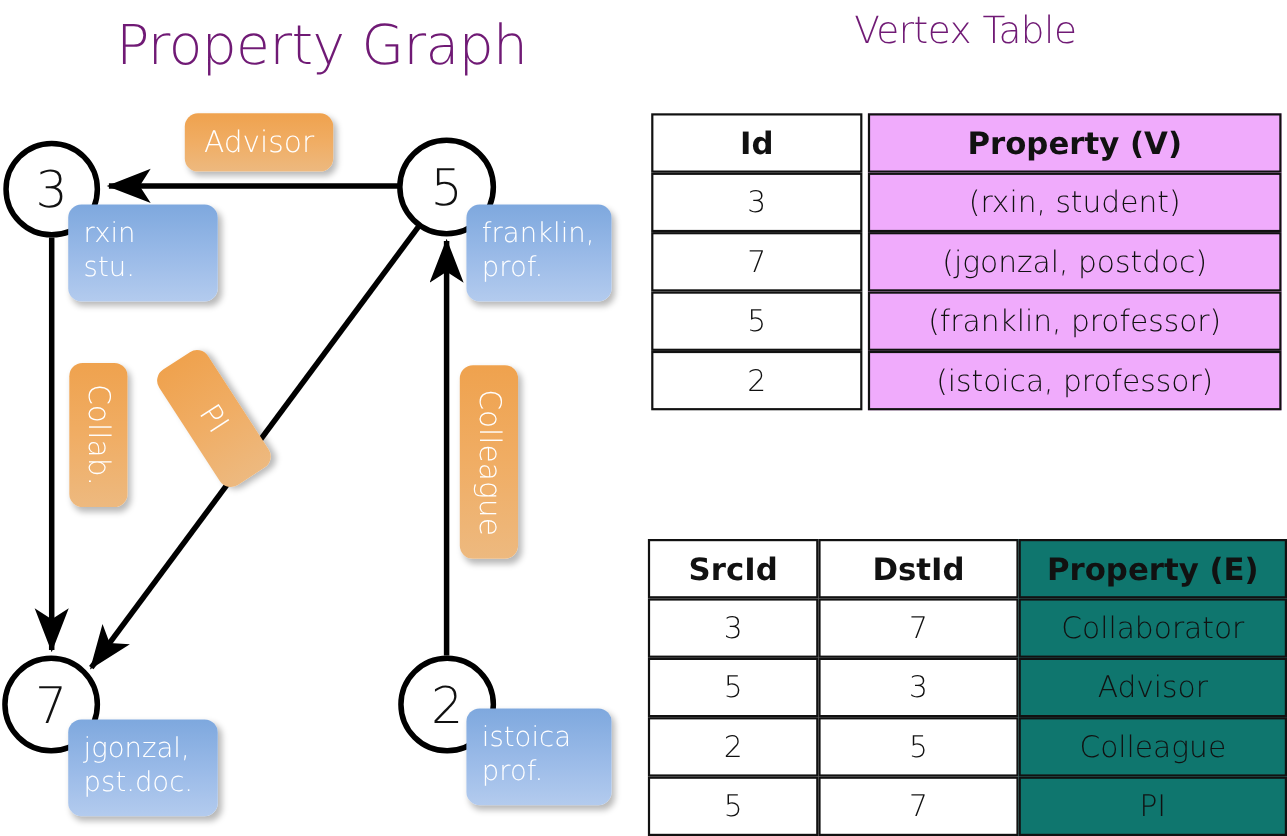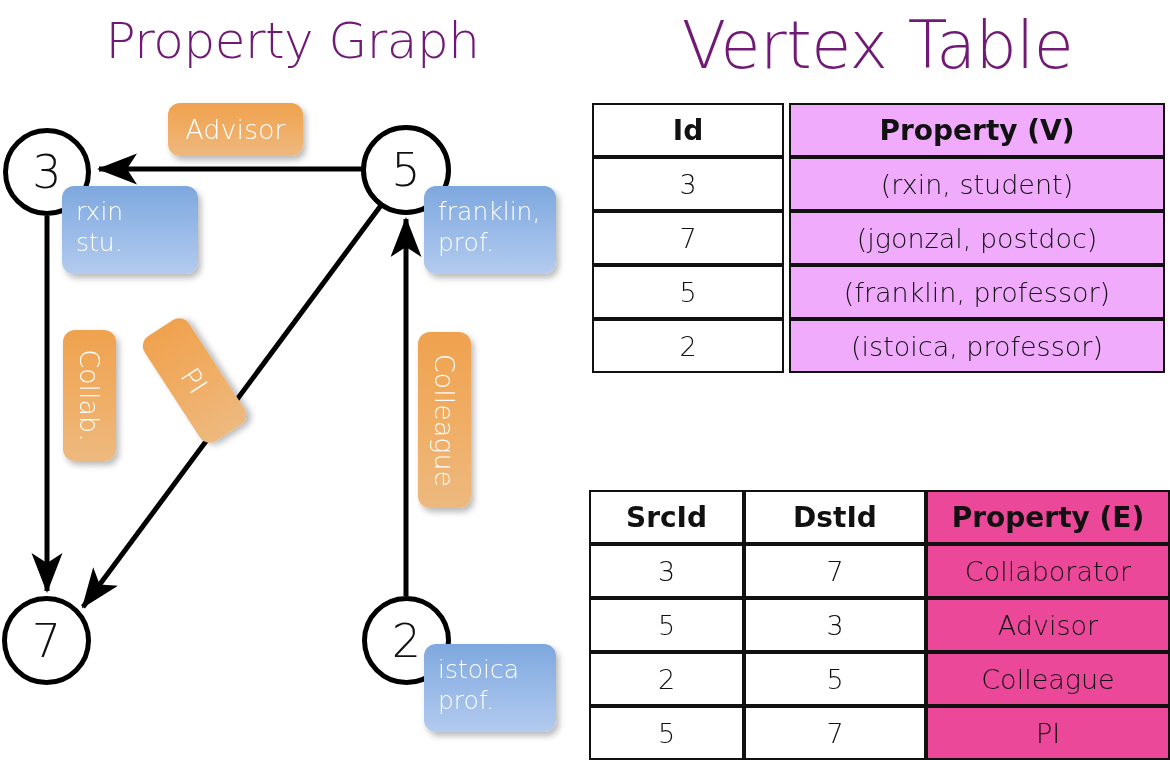"Vertex Table" #title-vertex-table { font-size: 65px -> 34px }
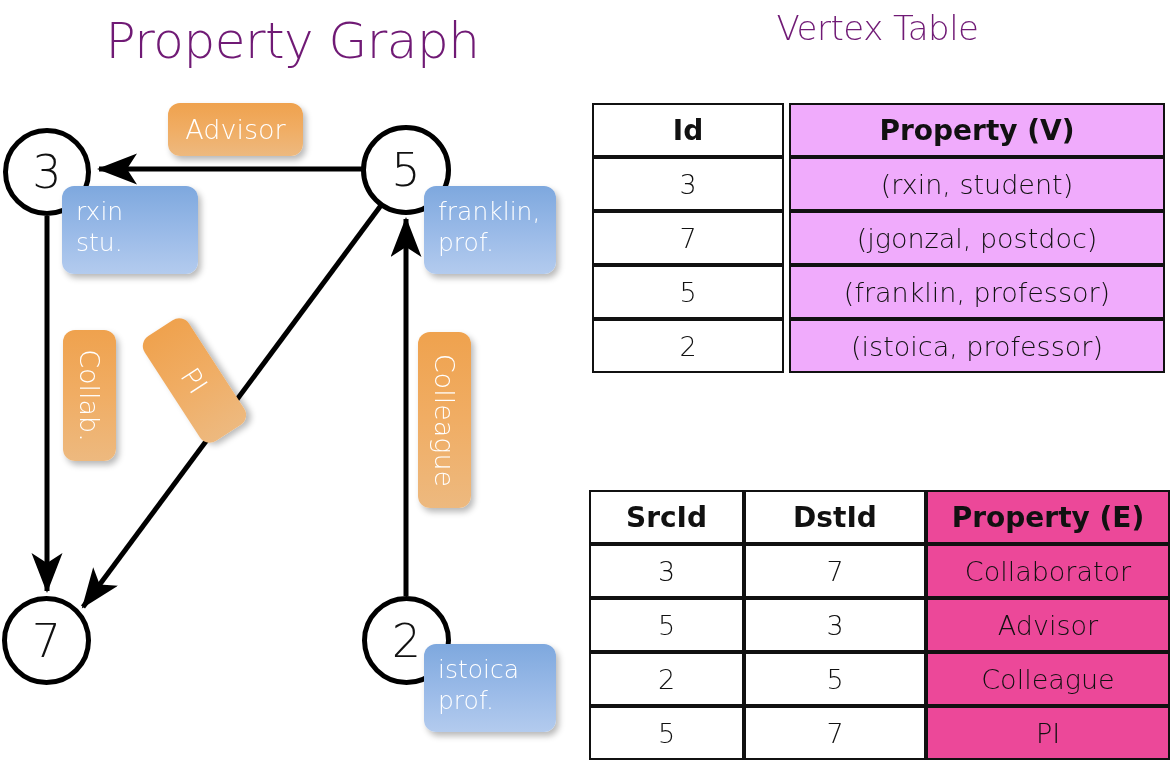"Property (E)" .cell-orange { background: #ec4899 -> #0f766e }
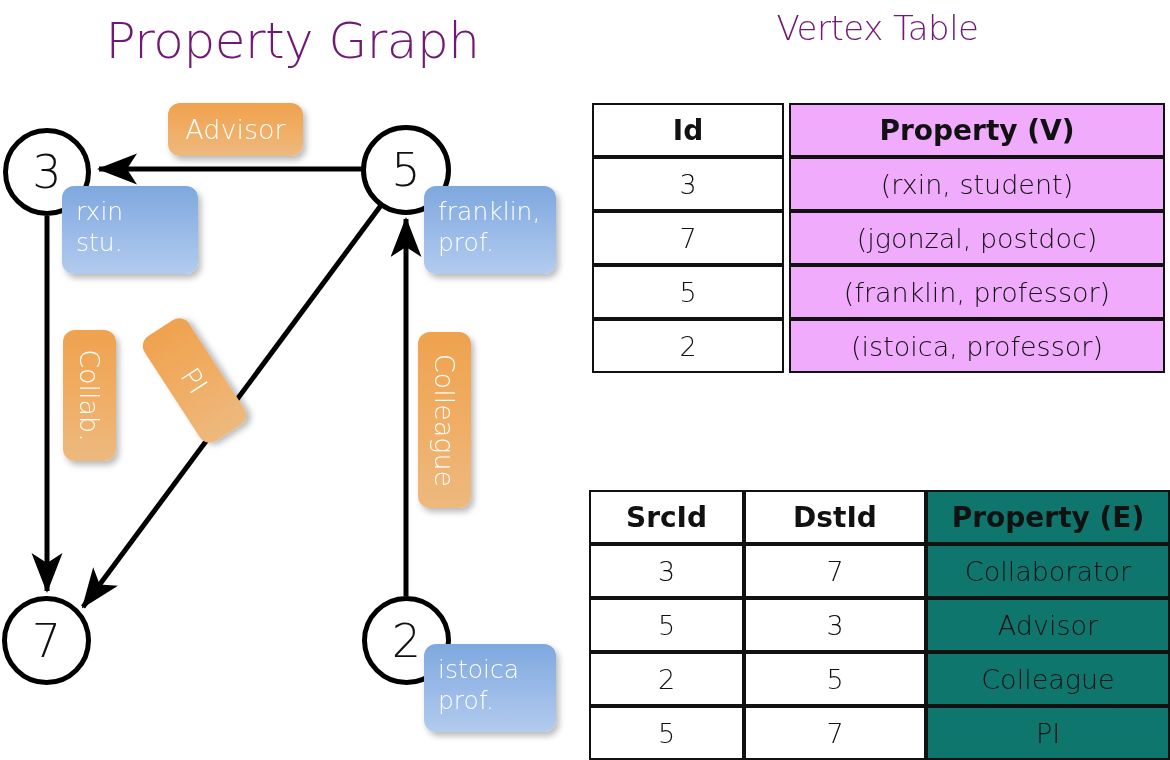"jgonzal," div.prop-box { html: none -> <div> <div>jgonzal,</div> <div>pst.doc.</div> </div> }
